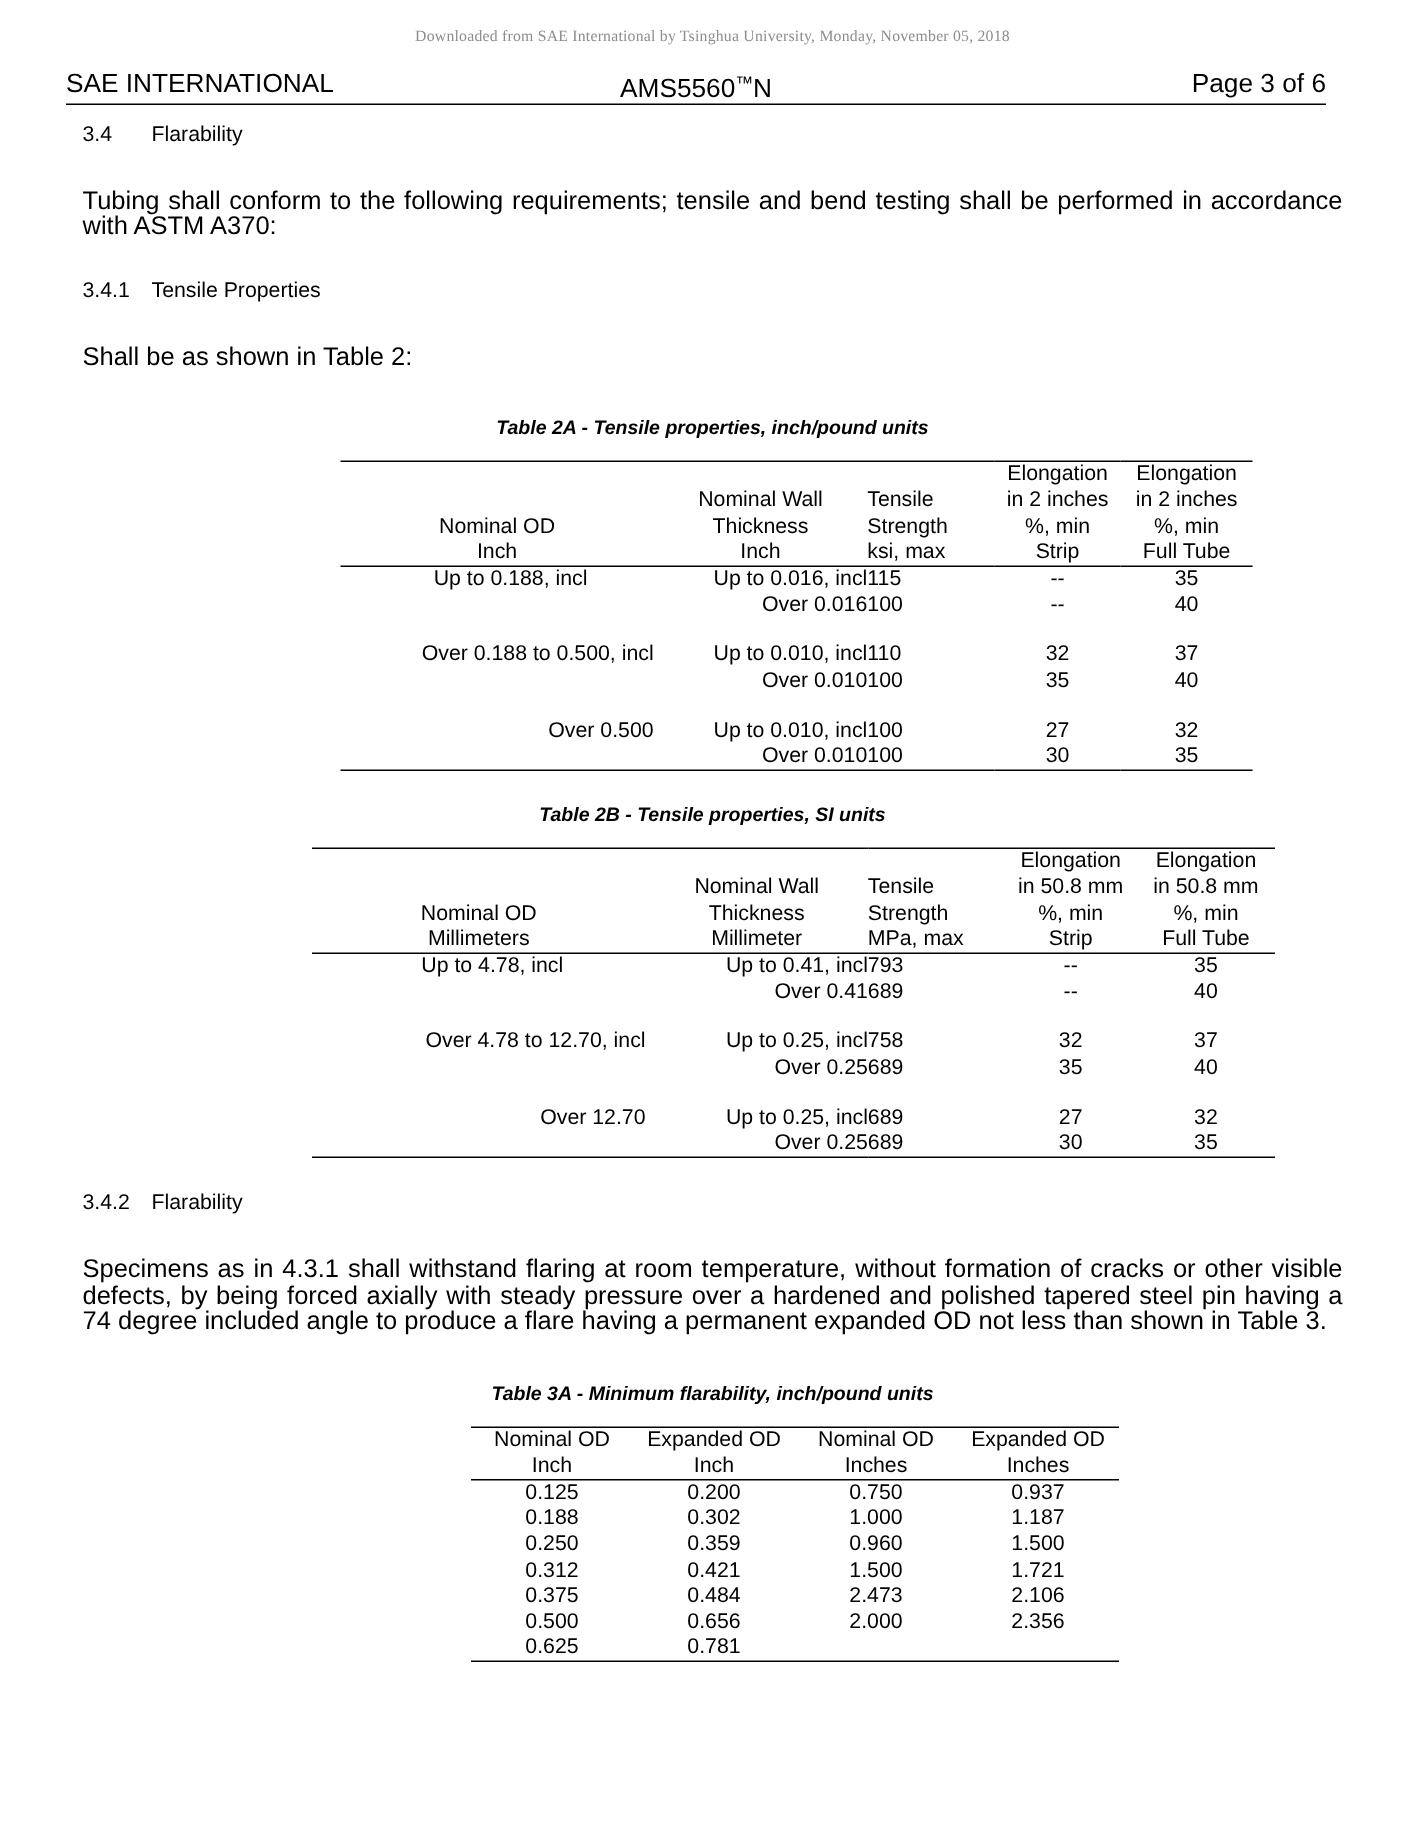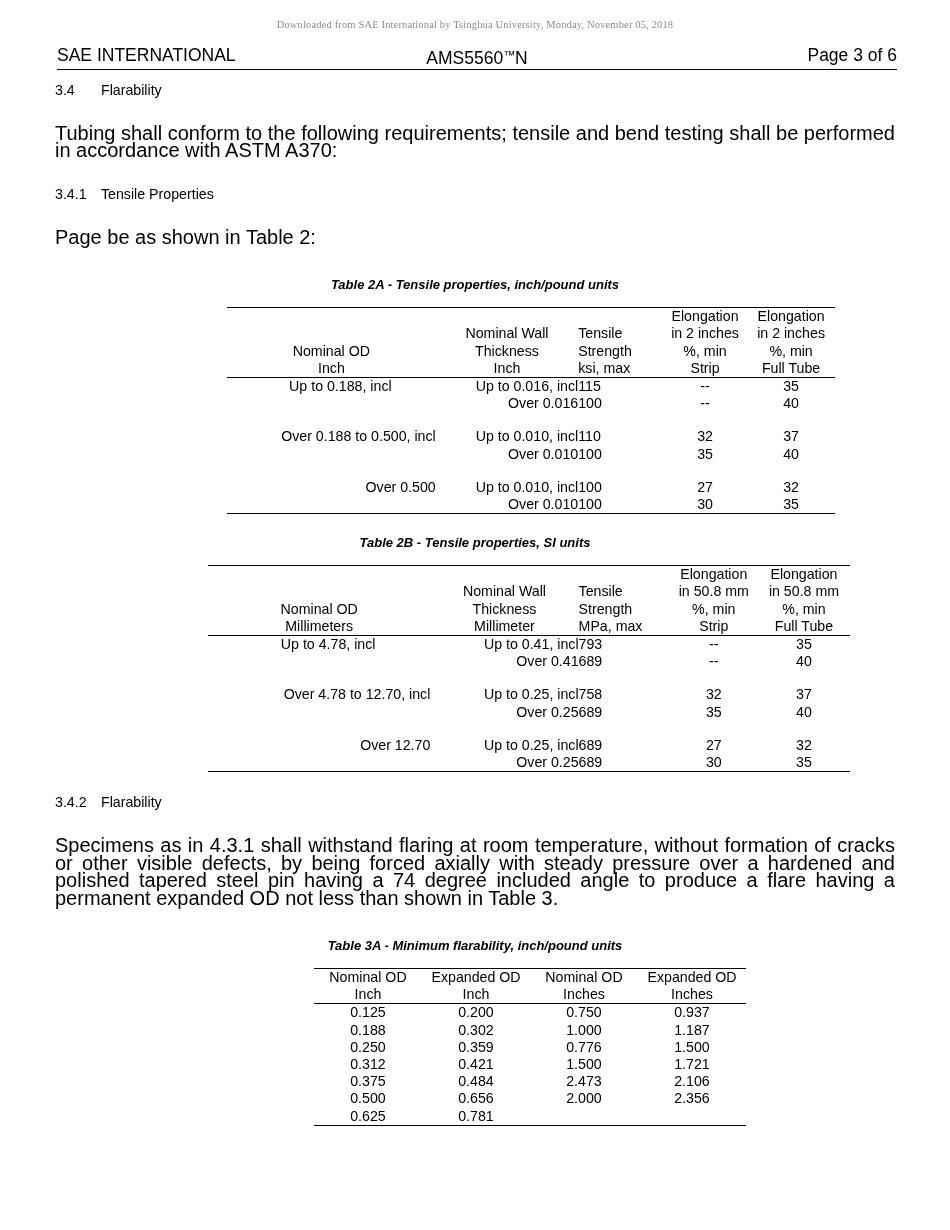"SAE INTERNATIONAL" .doc-header { left: 57px -> 44px }
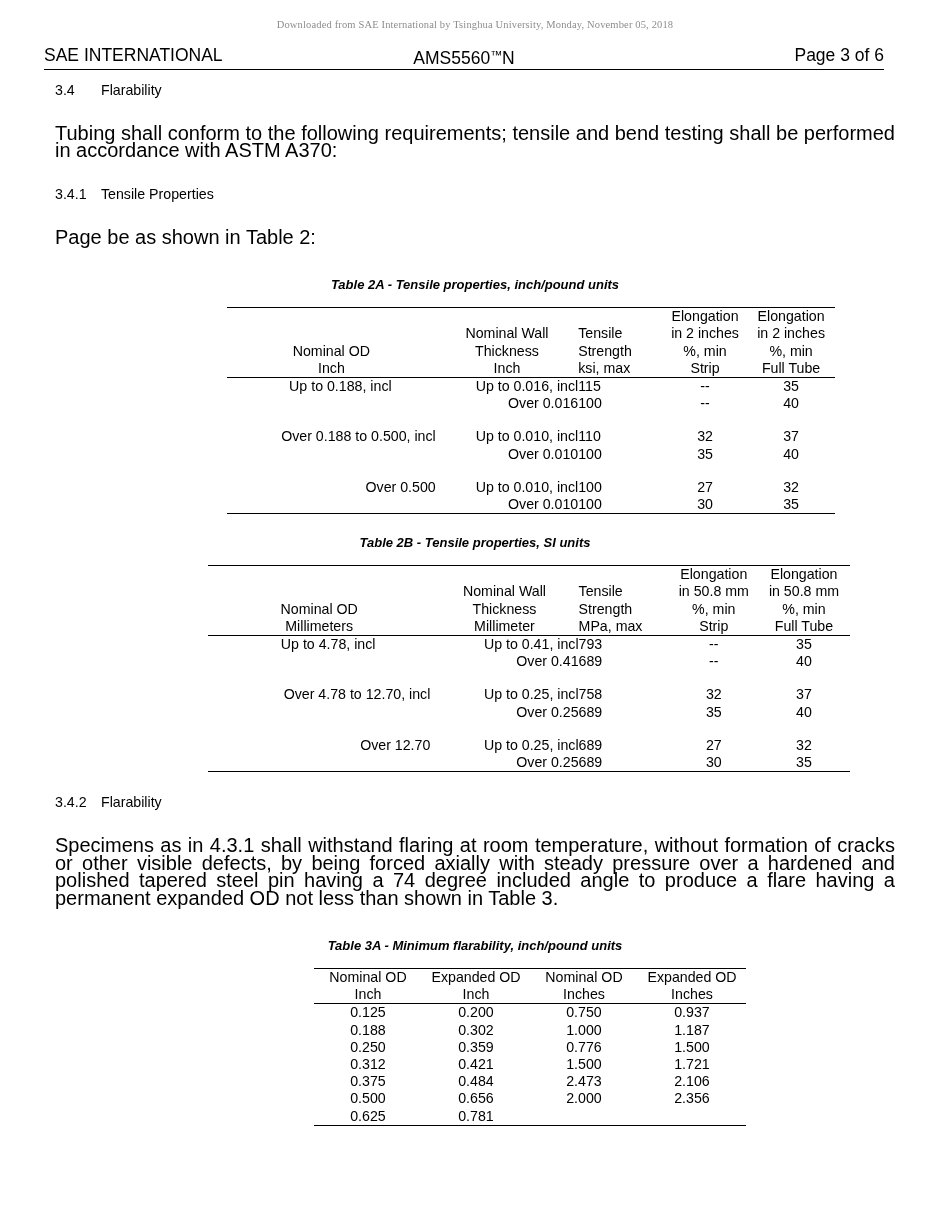"Tubing shall conform to the" p.para { font-size: 20px -> 17px }
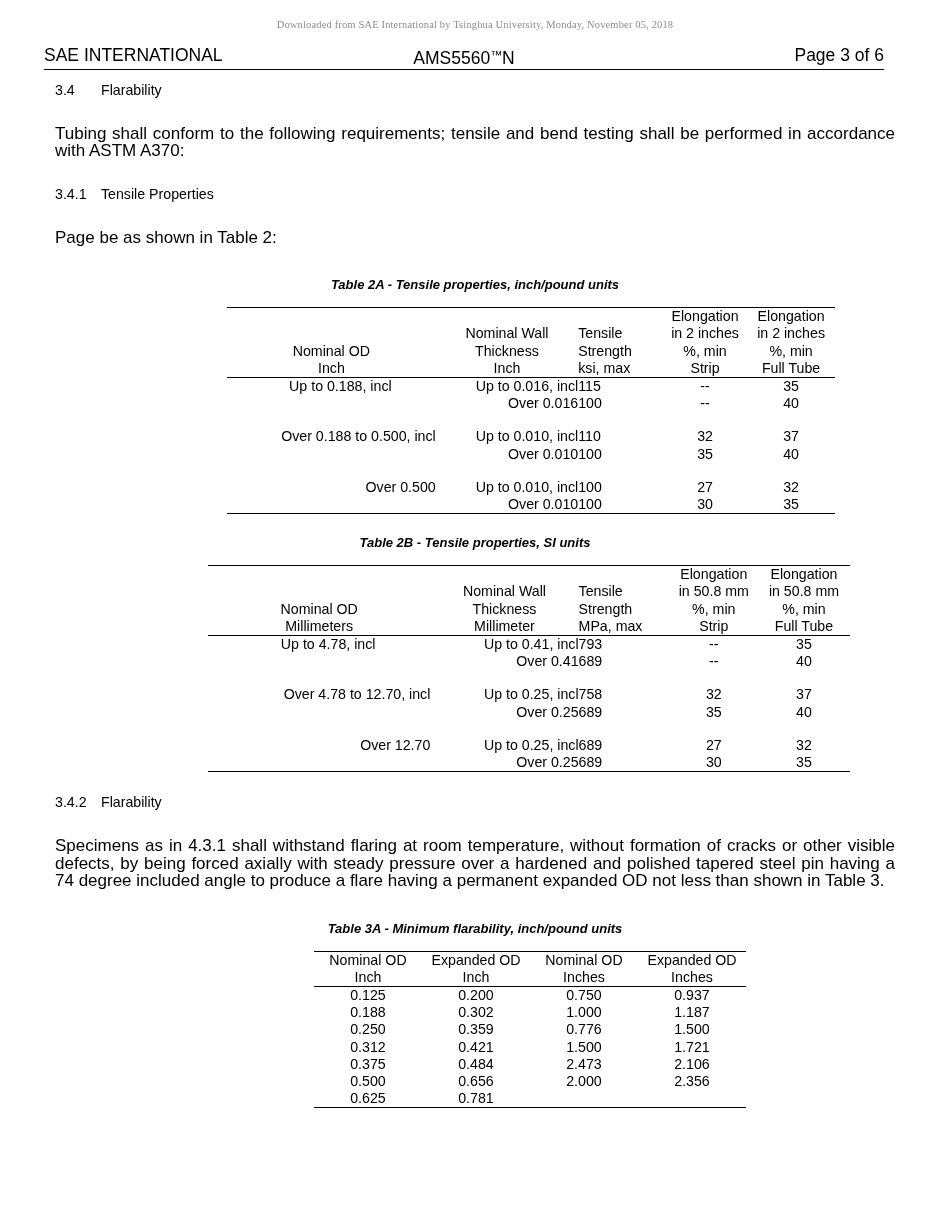"Page be as shown in" p.para { text: Page -> Shall }
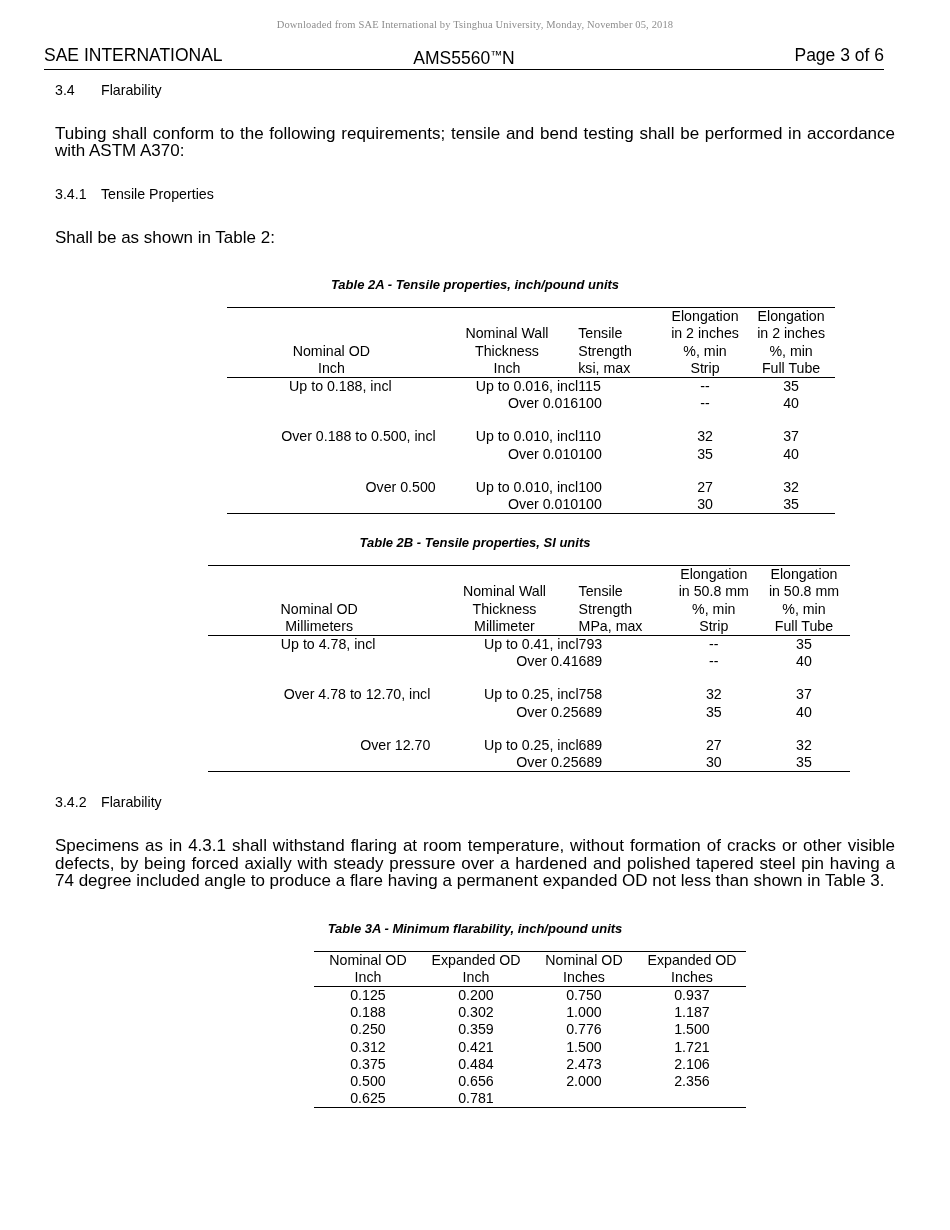"0.776" td.num { text: 0.776 -> 0.960 }
